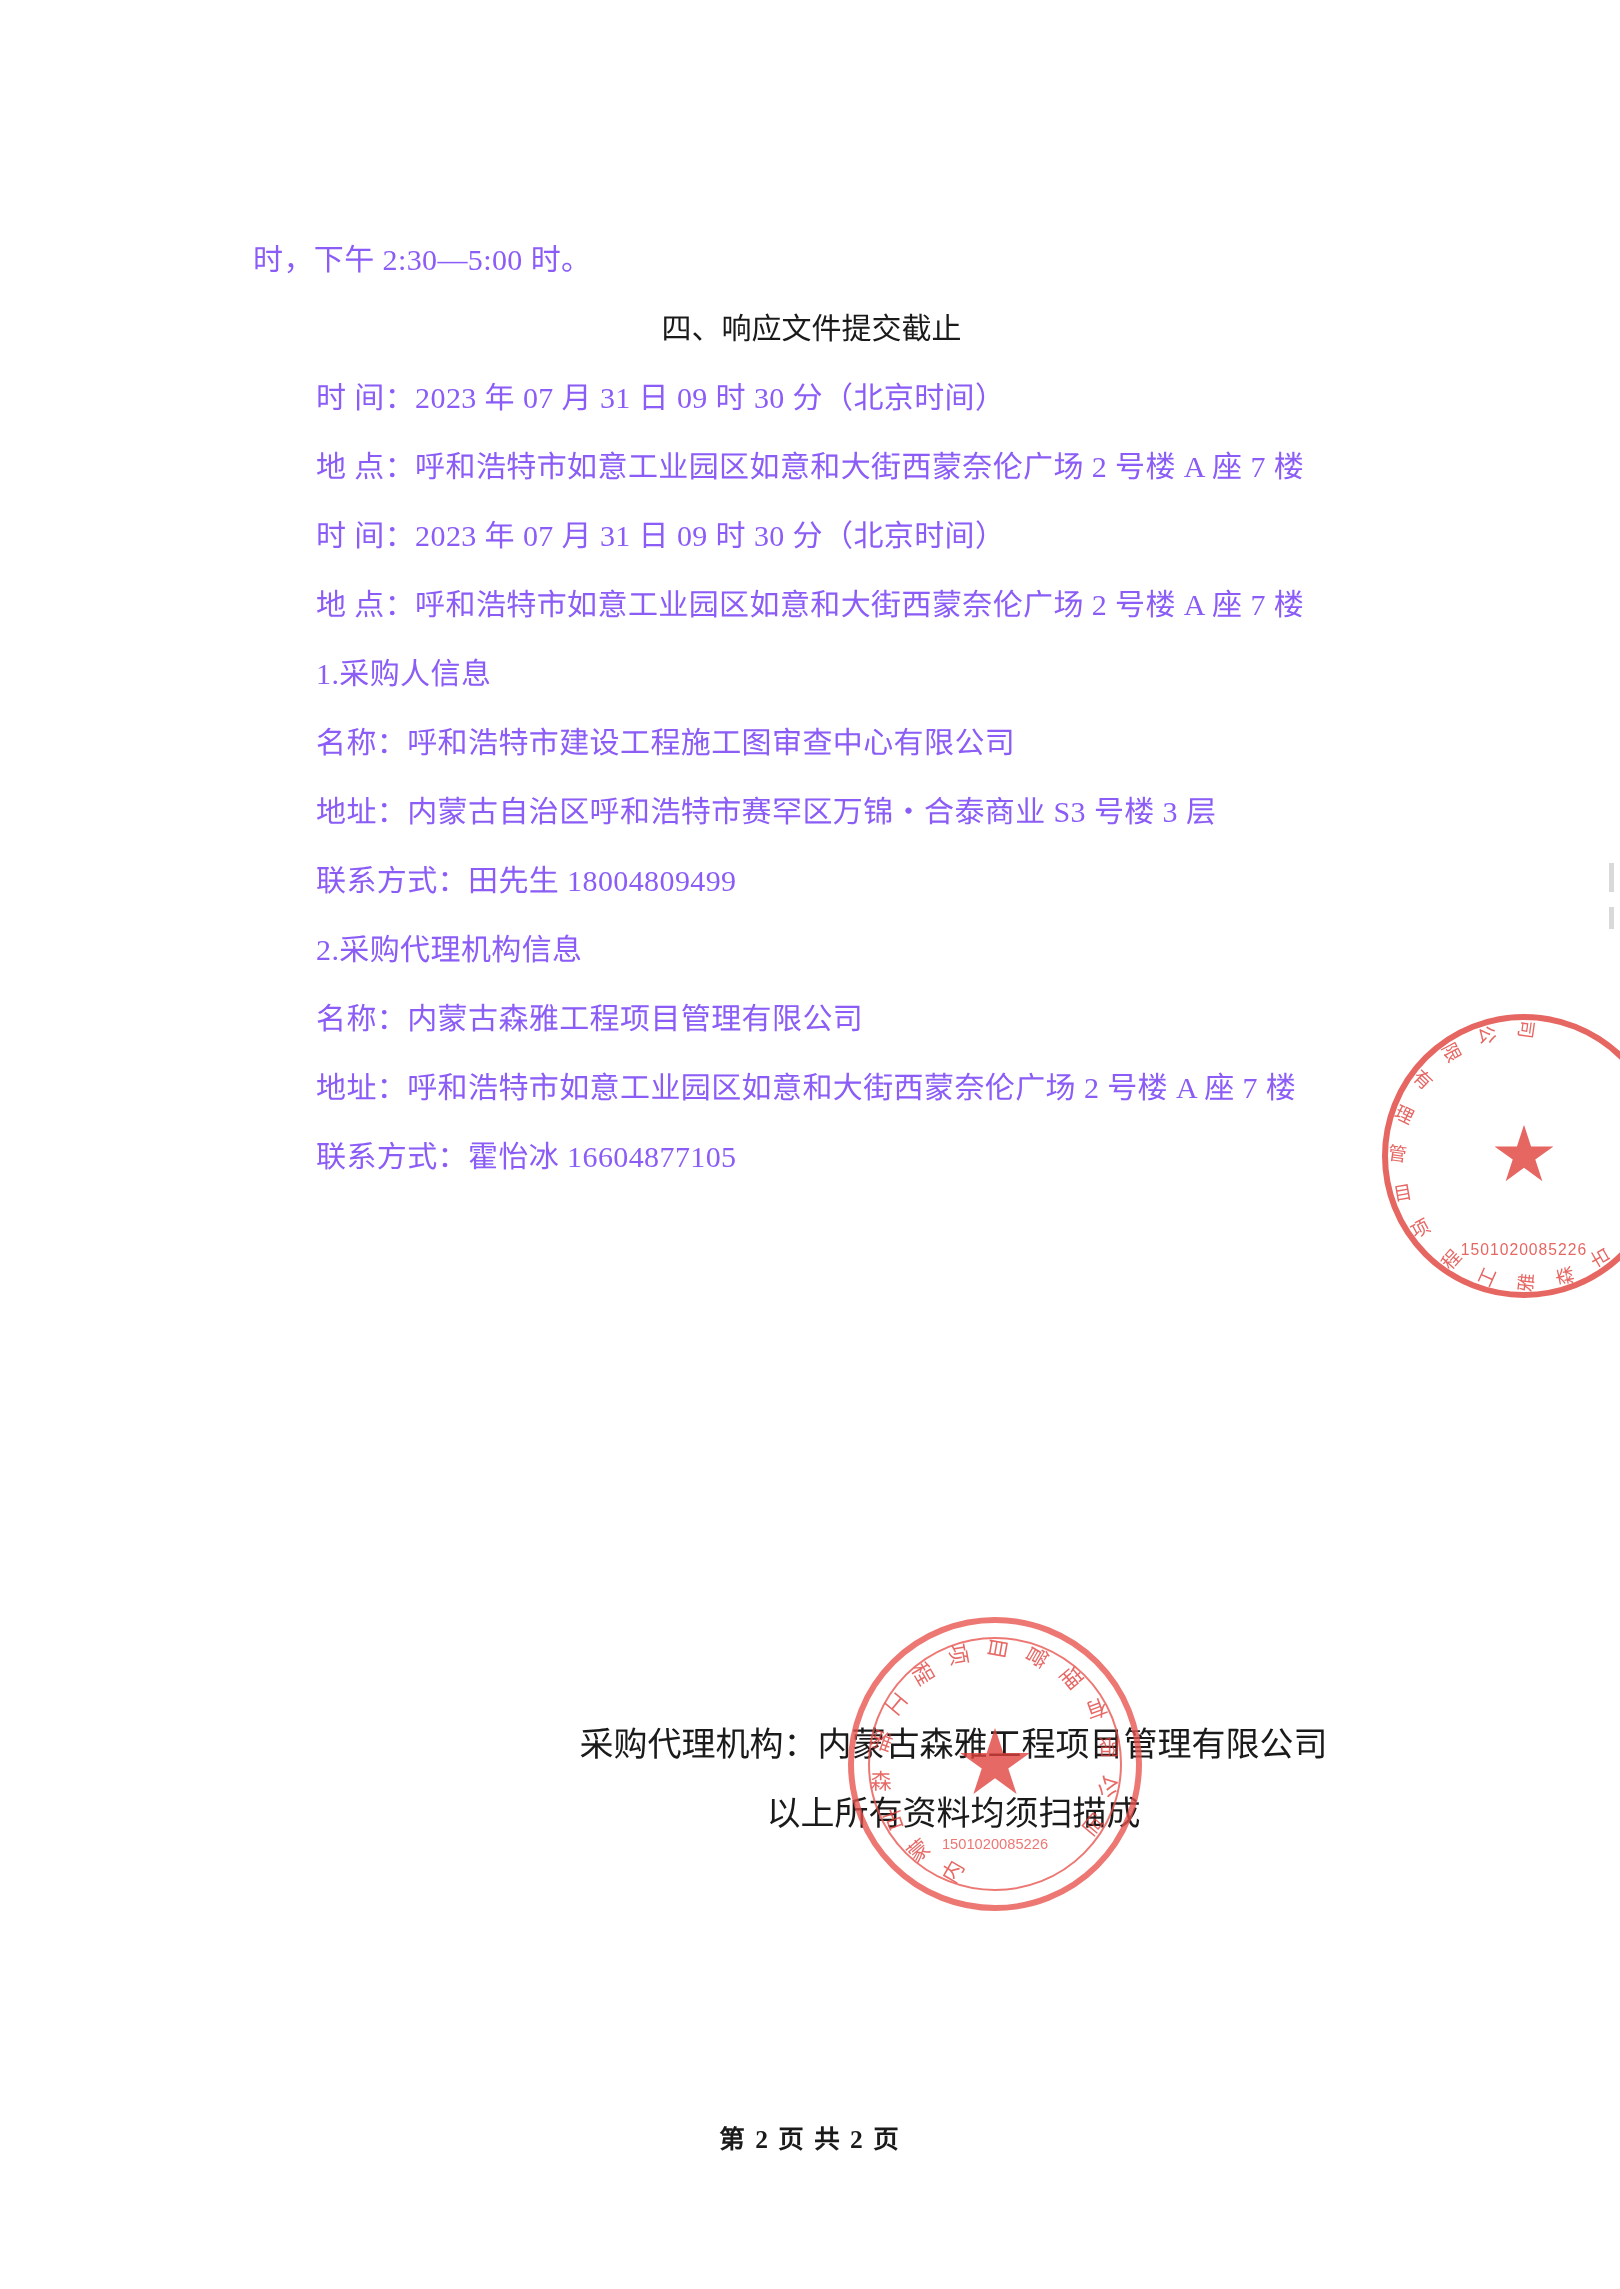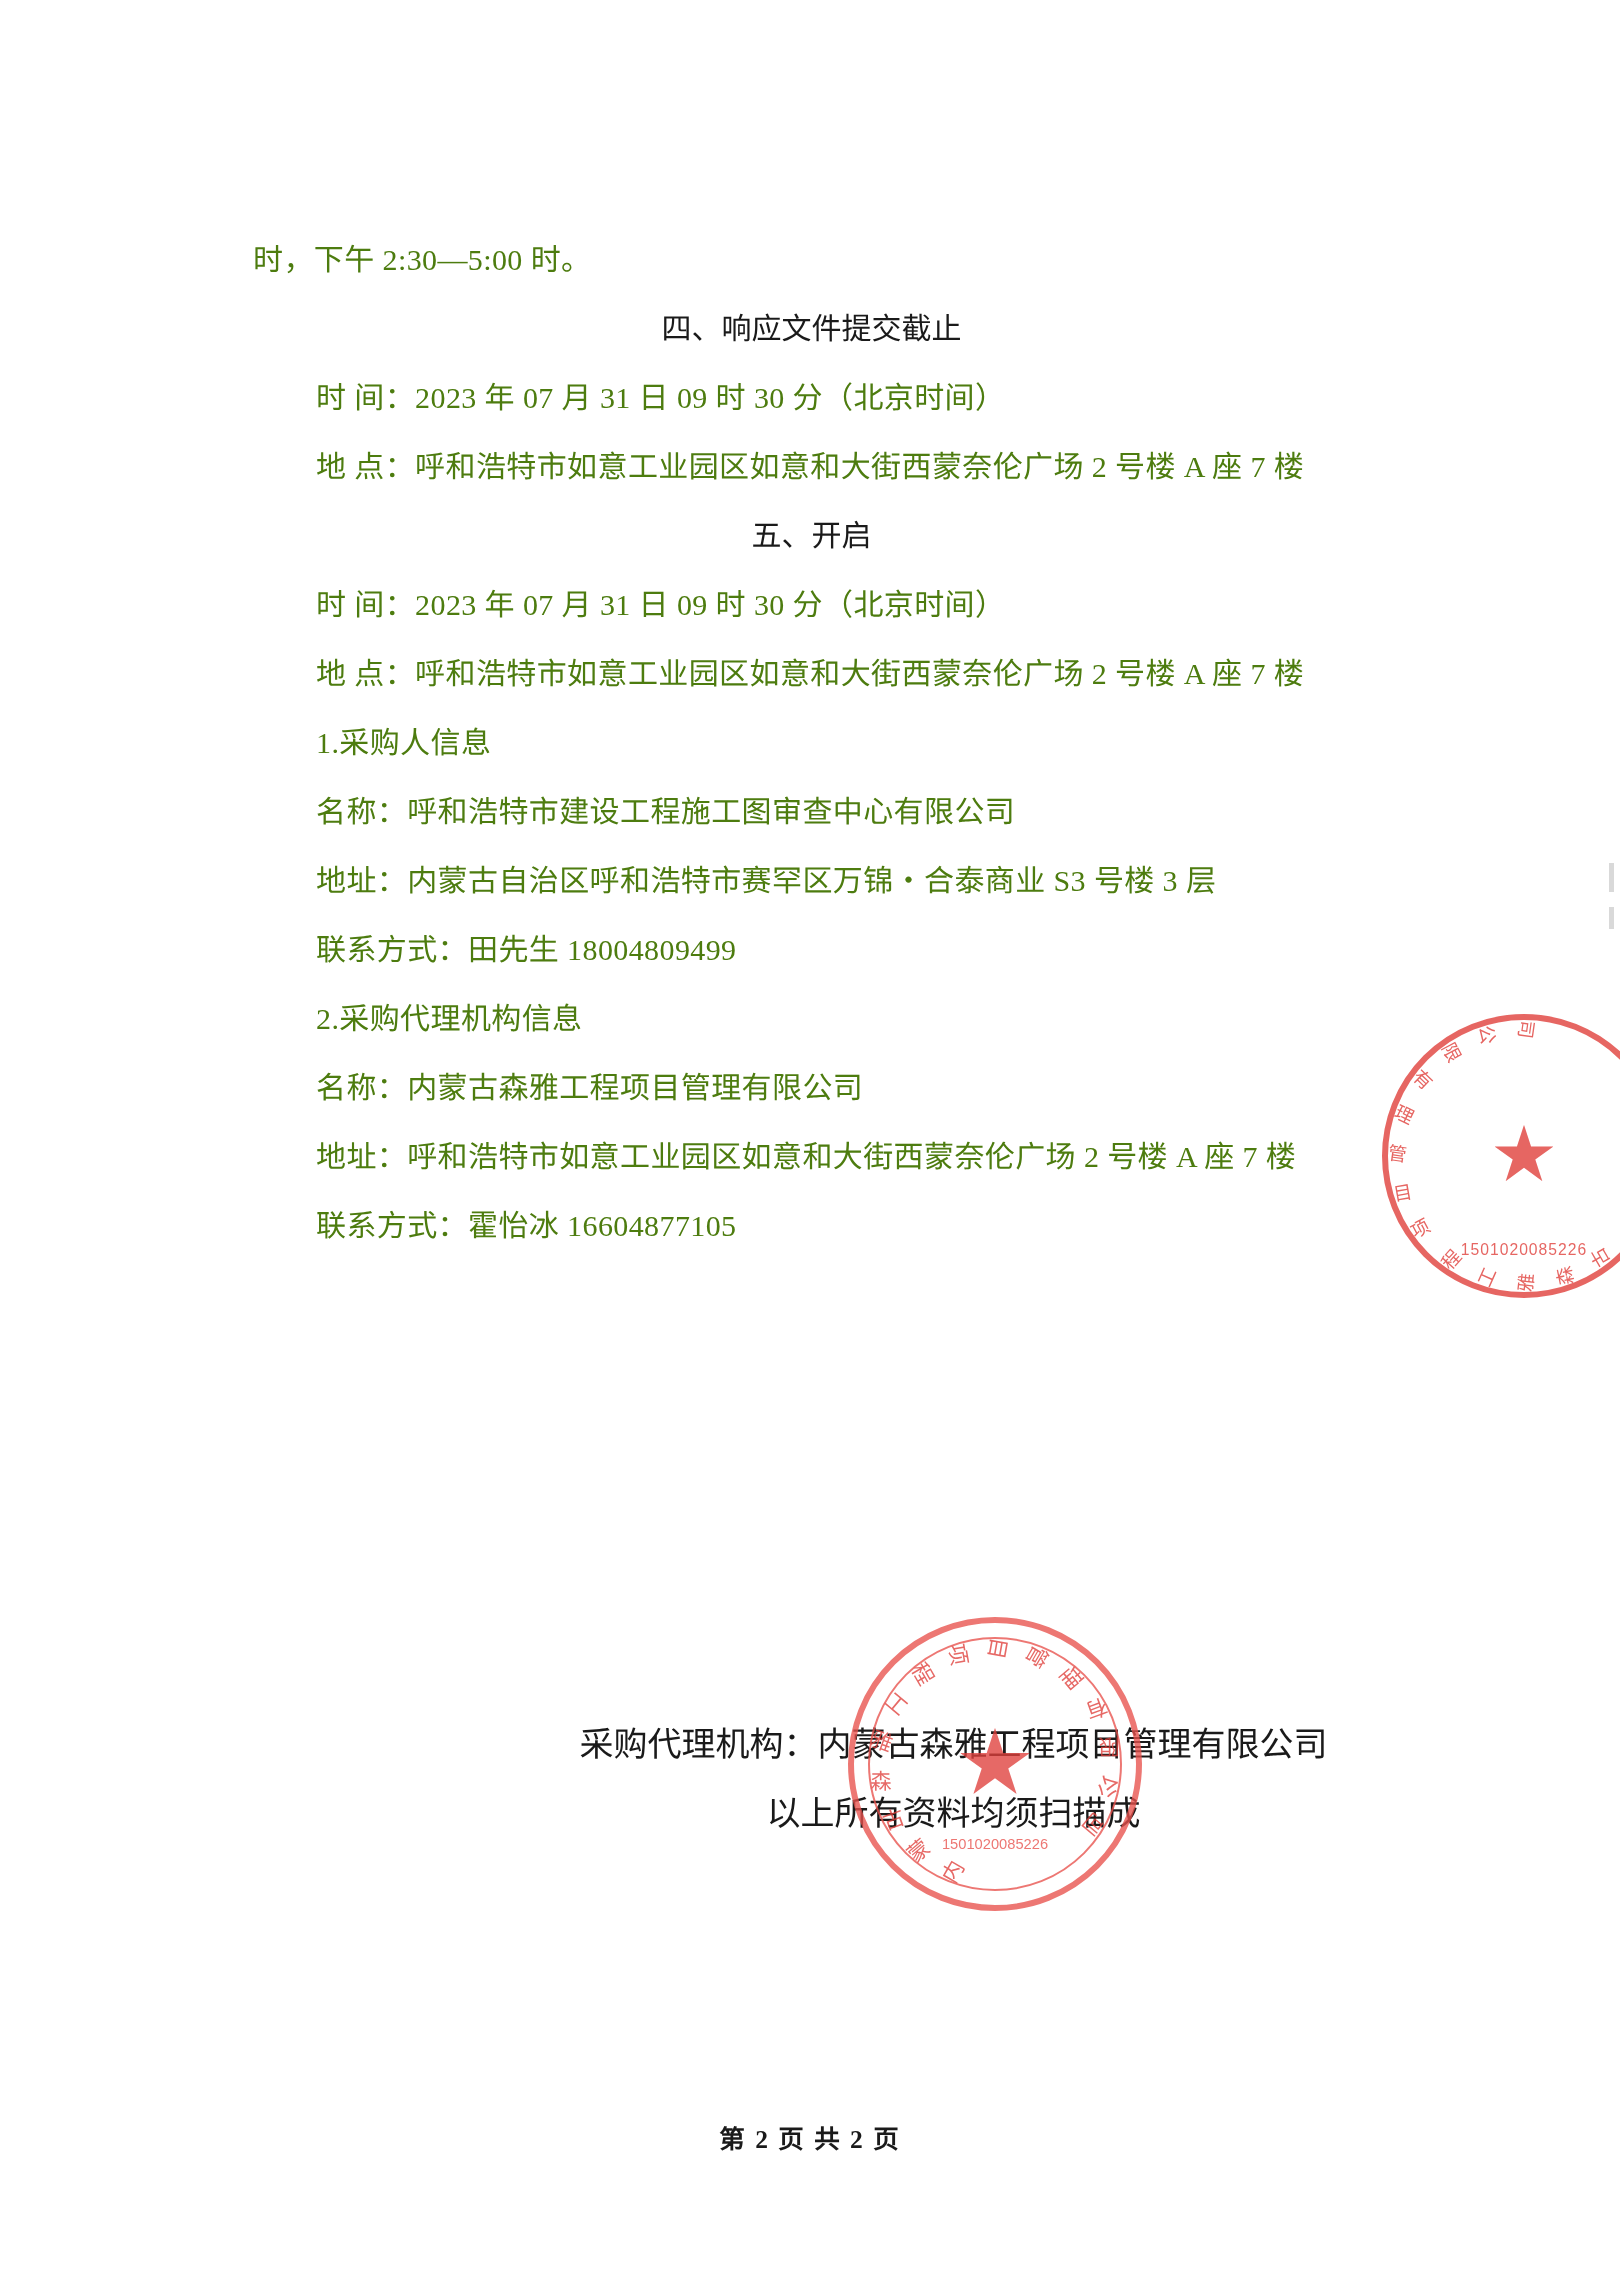"时，下午 2:30—5:00 时。" .p { color: #4d7c0f -> #8b5cf6 }
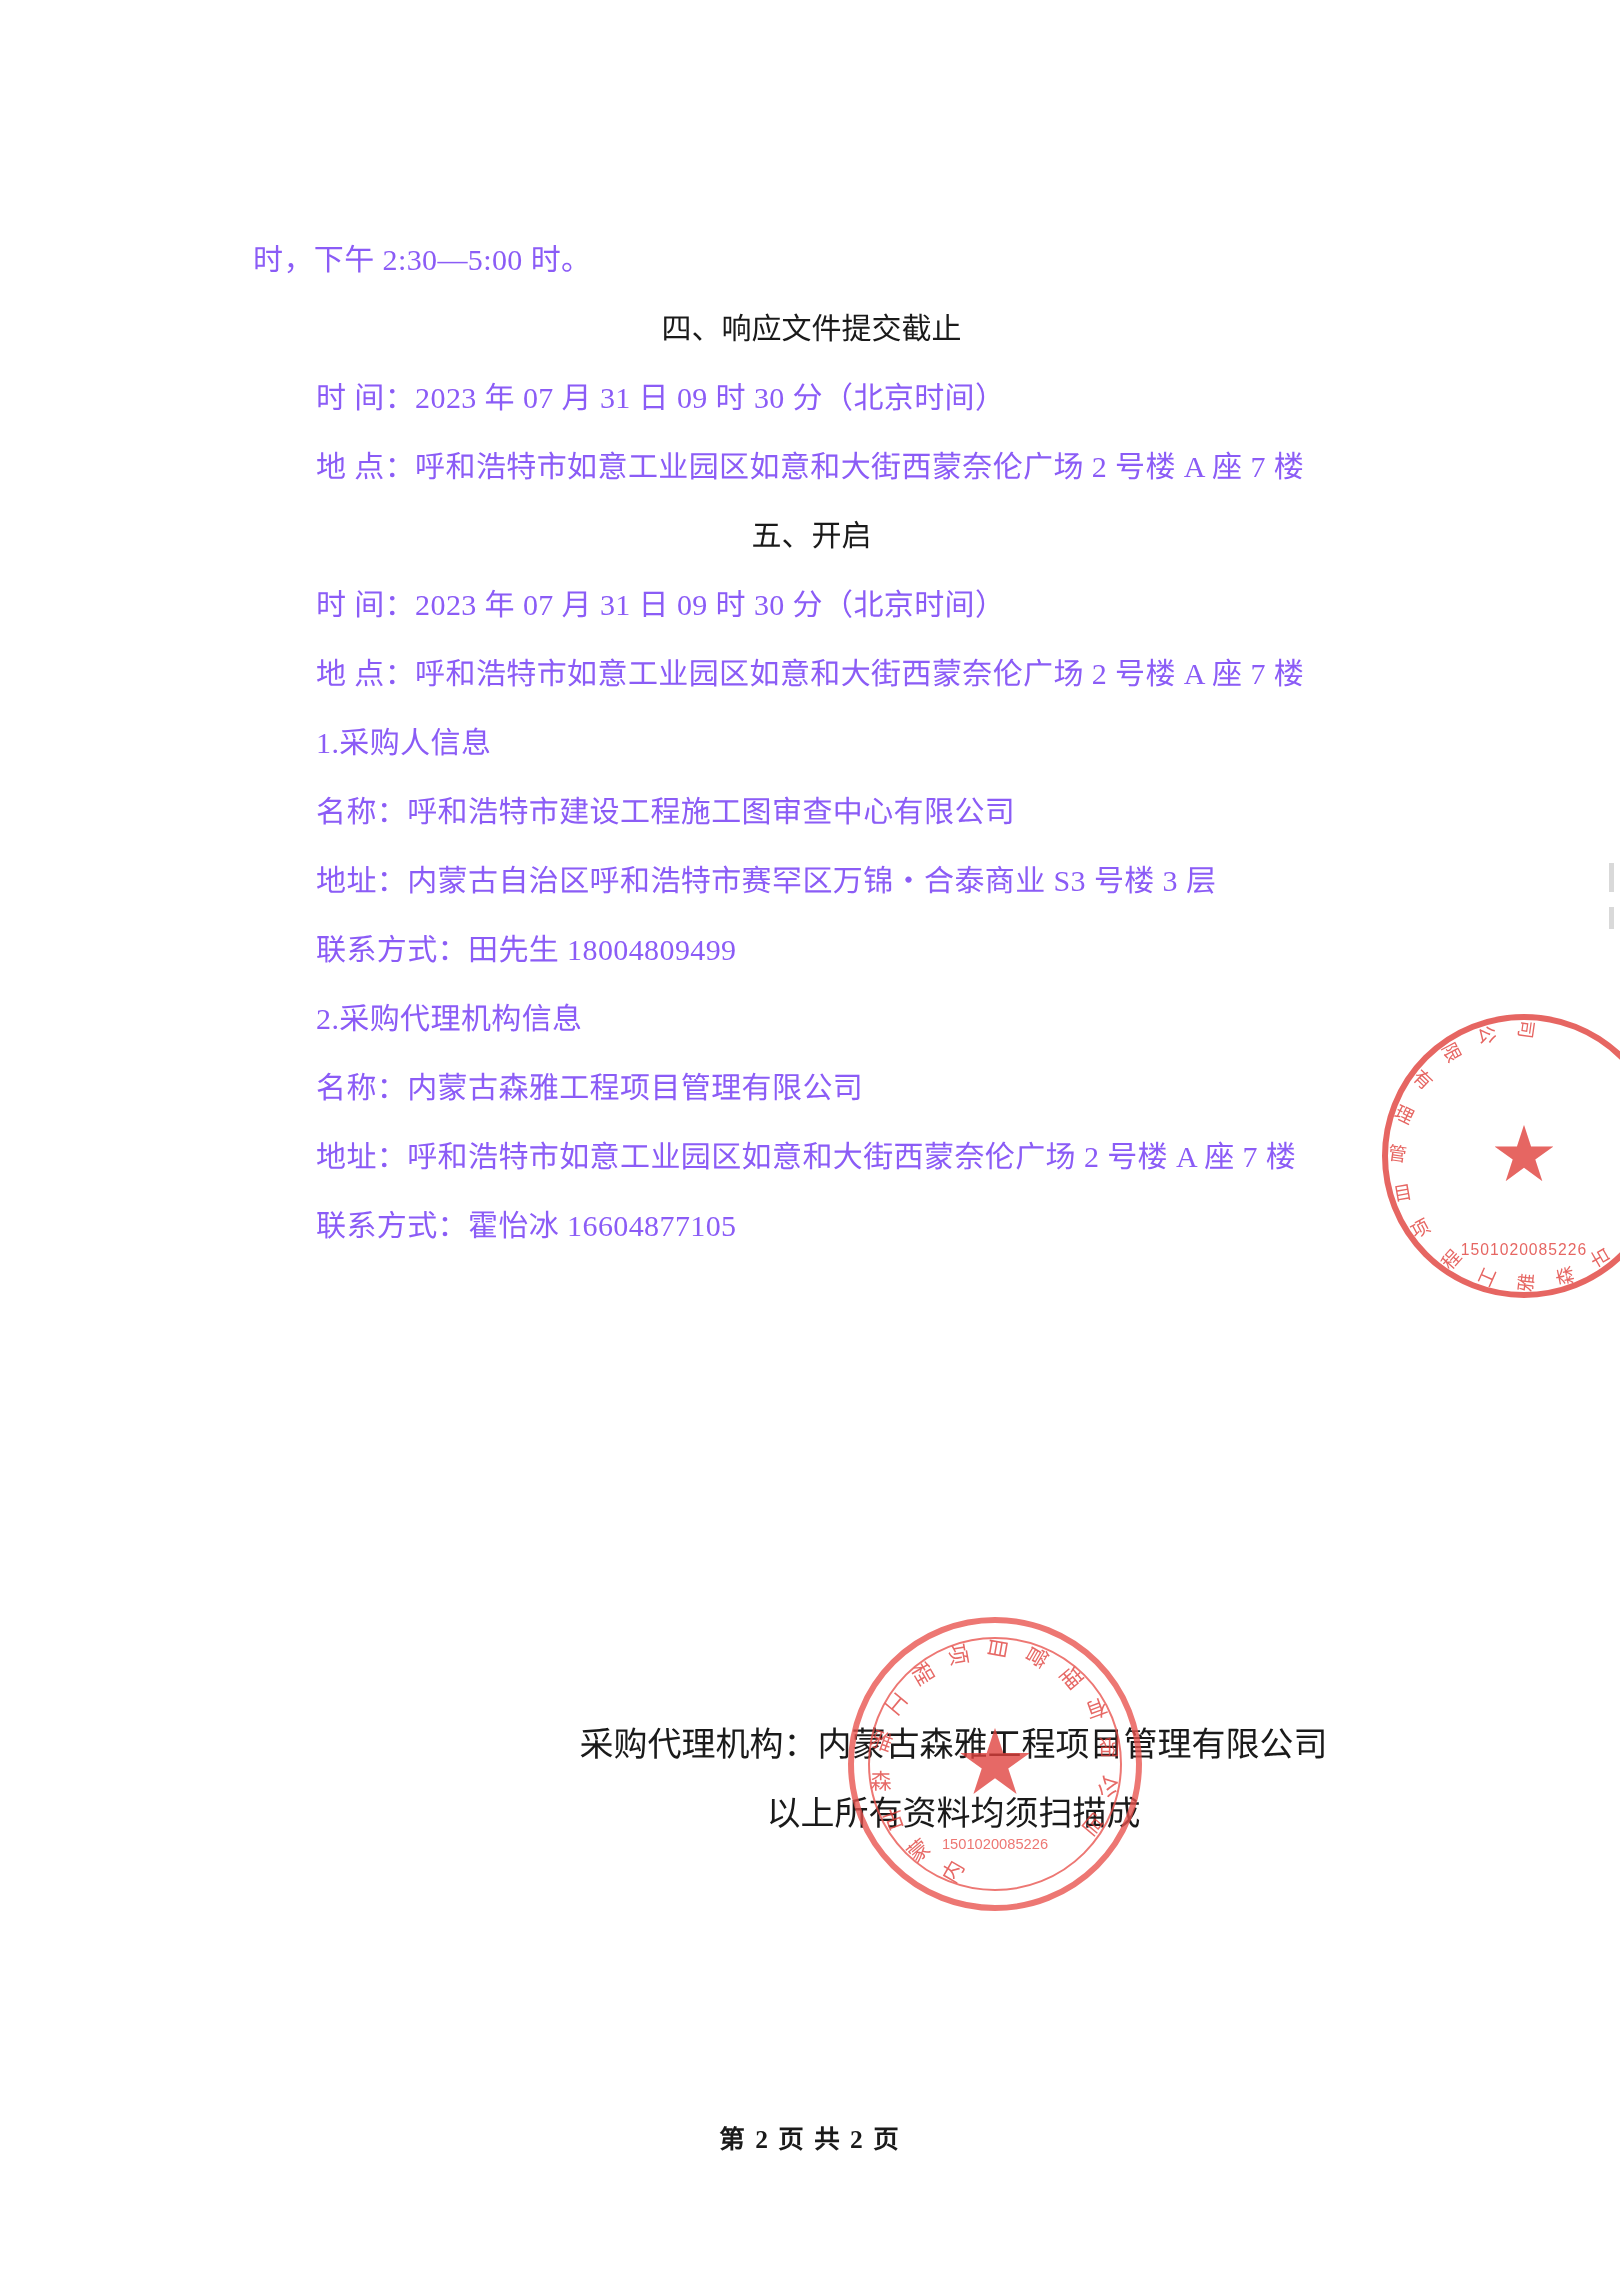"五、开启" div.section-head { html: <div>五、开启</div> -> none }
